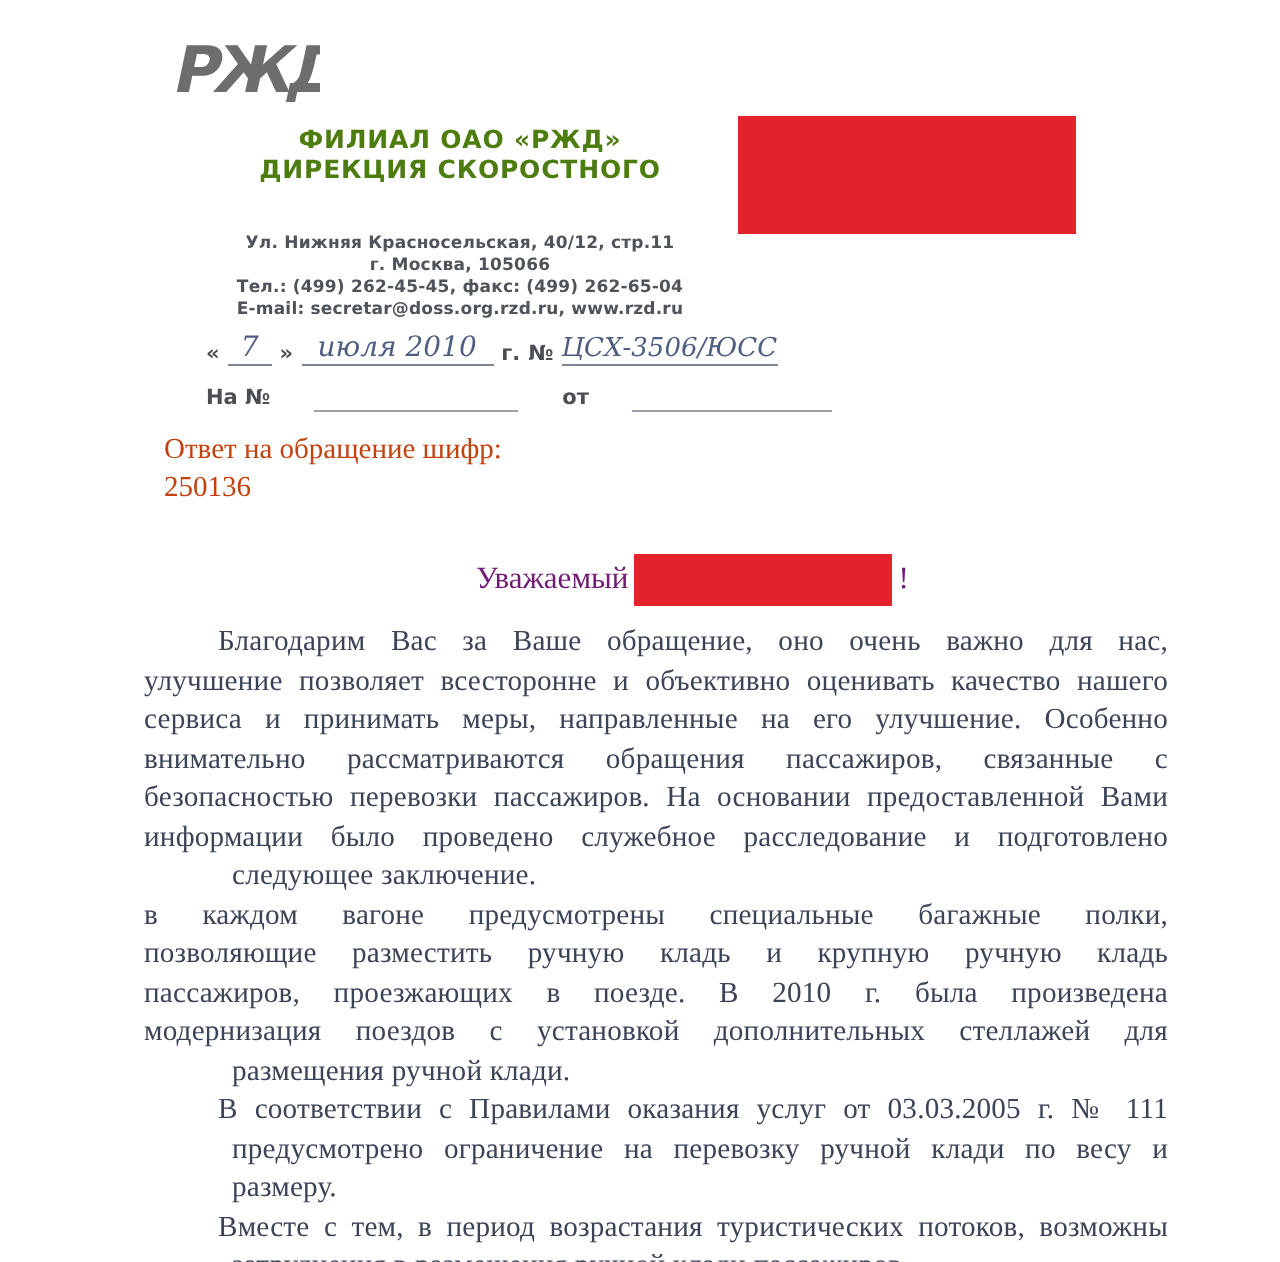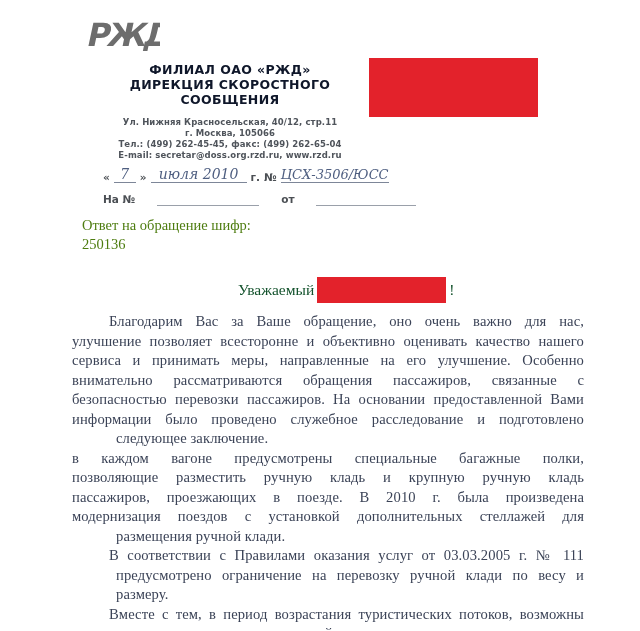"ФИЛИАЛ ОАО «РЖД»" .org-block { color: #0f172a -> #4d7c0f }
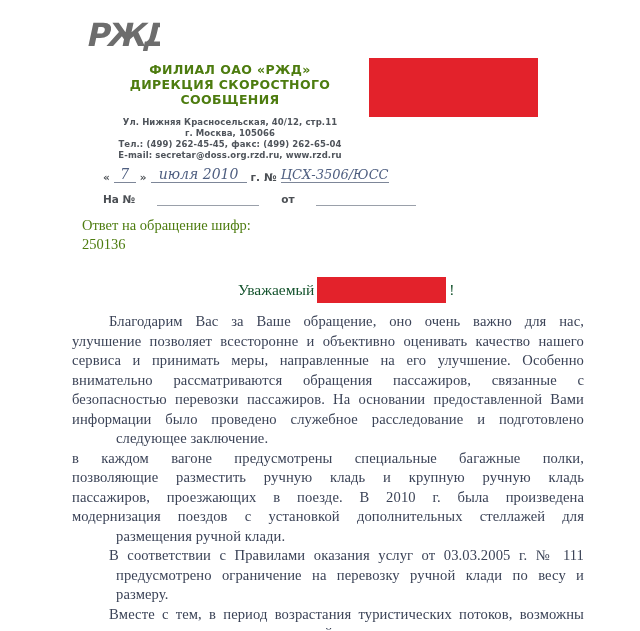"СООБЩЕНИЯ" div { html: <div>СООБЩЕНИЯ</div> -> none }
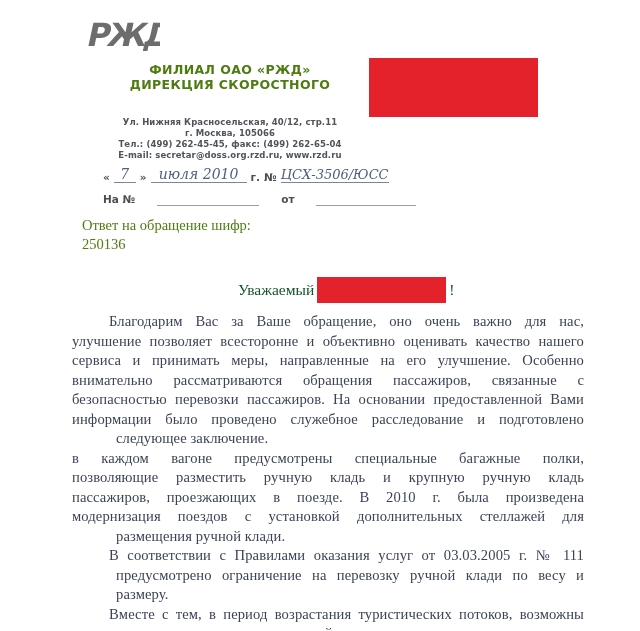"Ответ на обращение шифр:" .subject { color: #4d7c0f -> #c2410c }
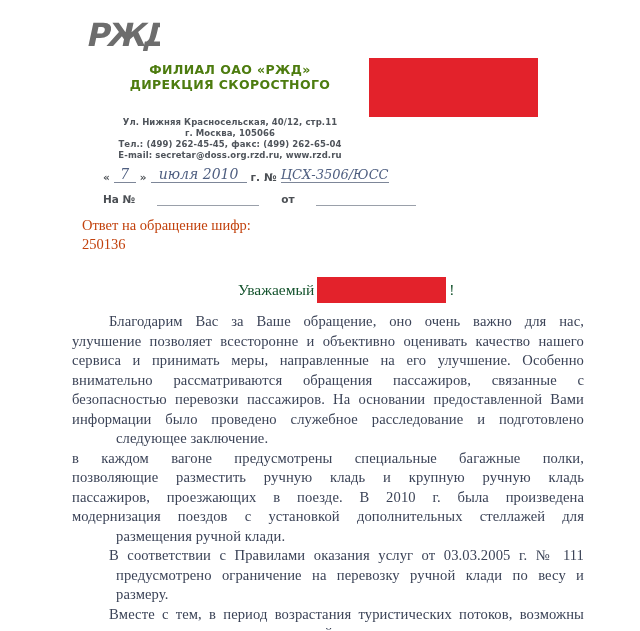"Уважаемый" .salutation { color: #14532d -> #701a75 }
